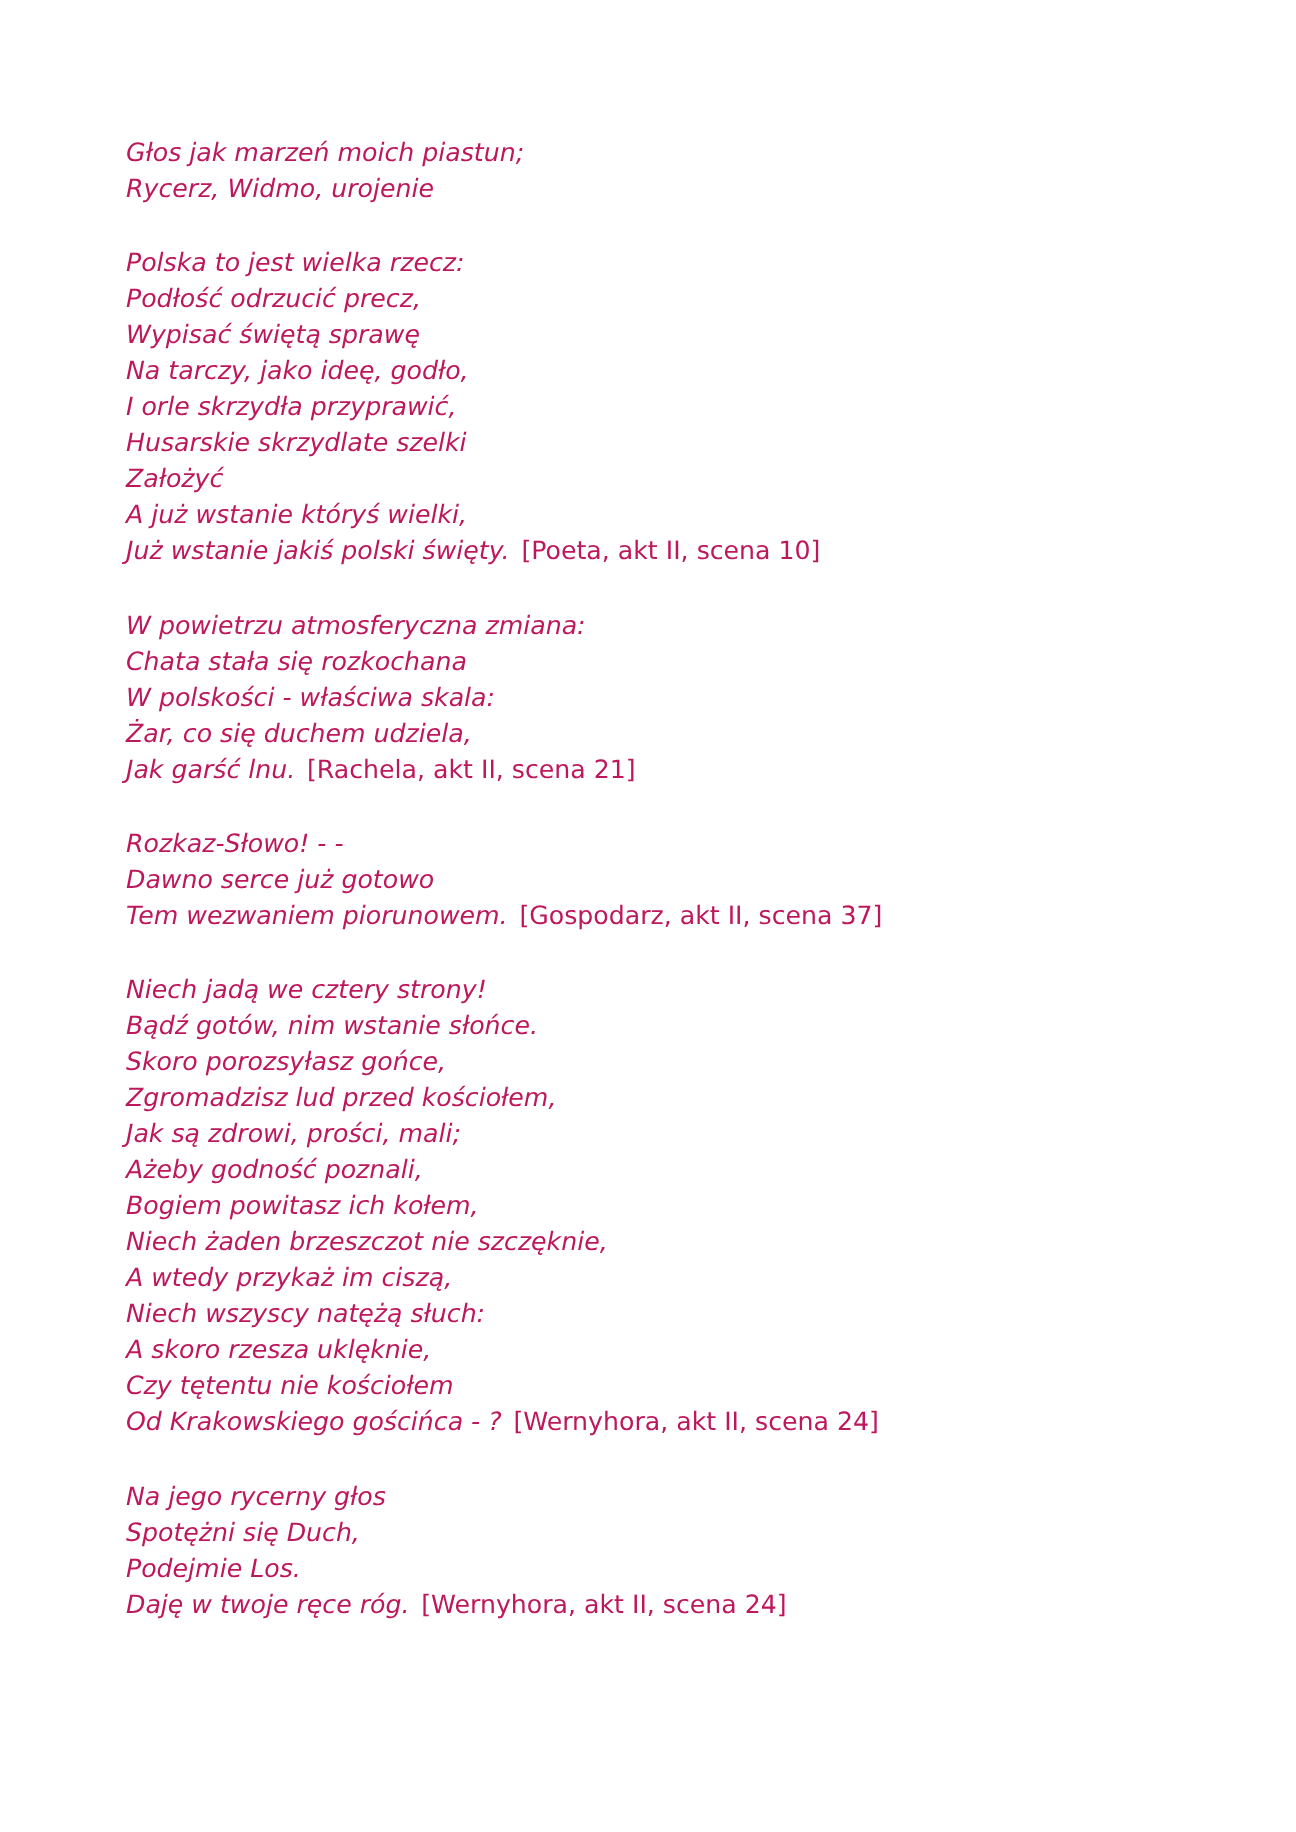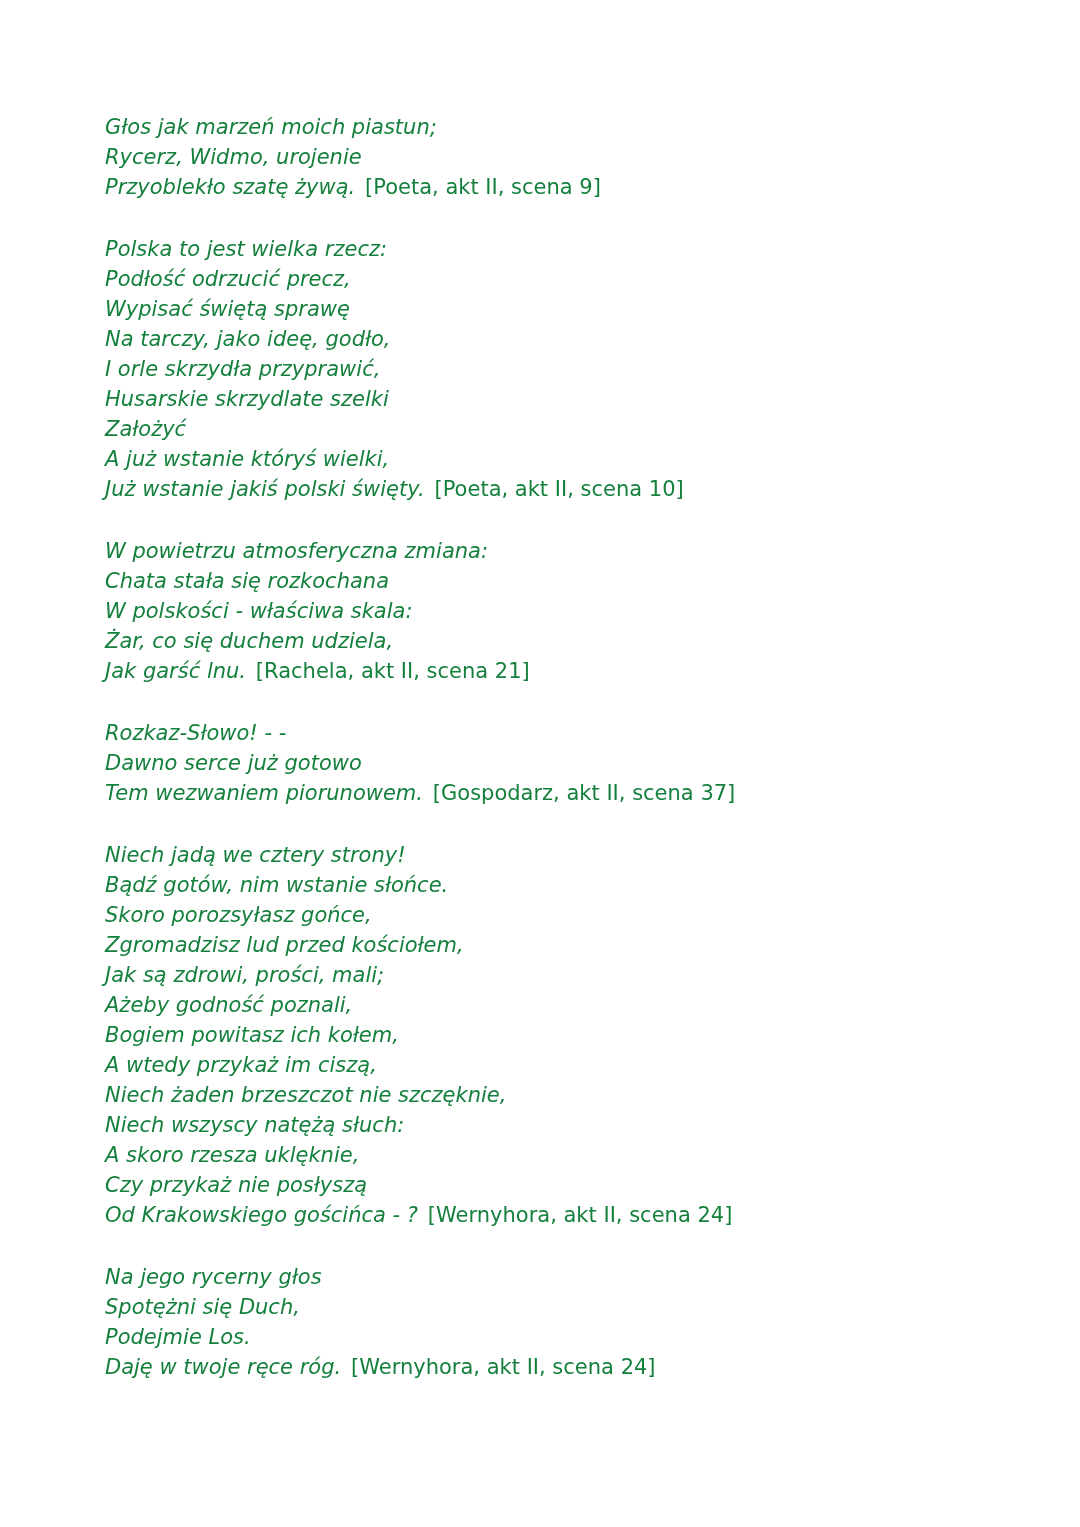"Głos jak marzeń moich piastun;" .page { color: #15803d -> #be185d }
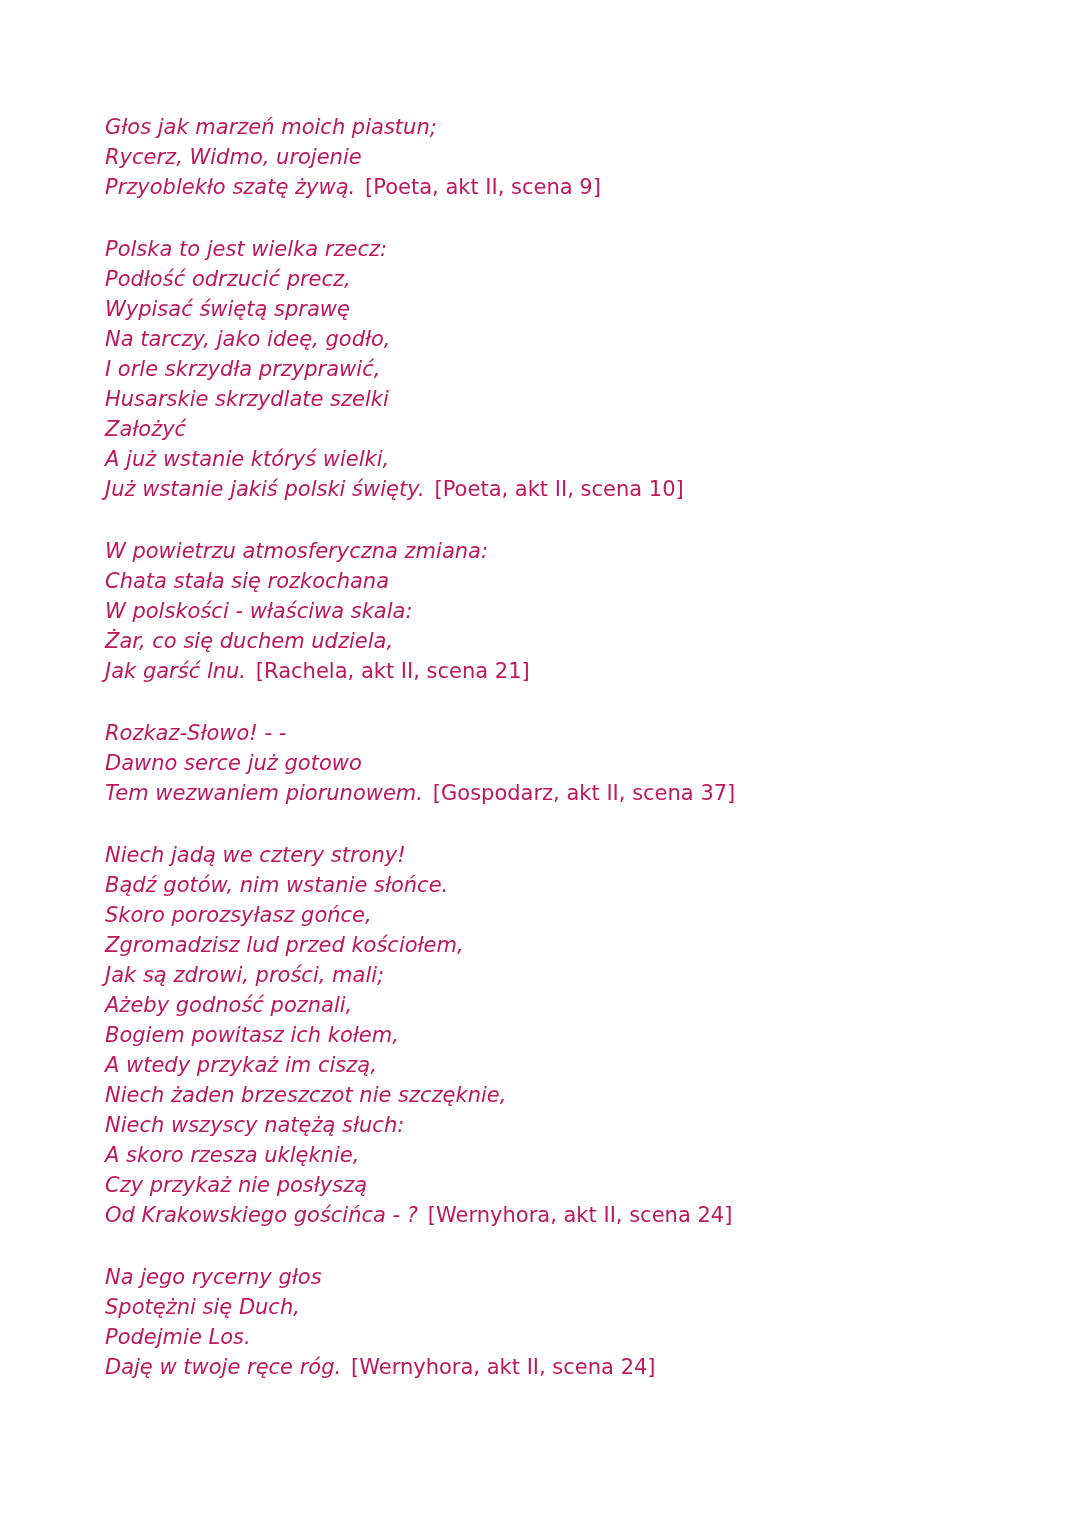"Przyoblekło szatę żywą. [Poeta, akt" div.line { html: <div><span>Przyoblekło szatę żywą.</span> <span>[Poeta, akt II, scena 9]</span></div> -> none }
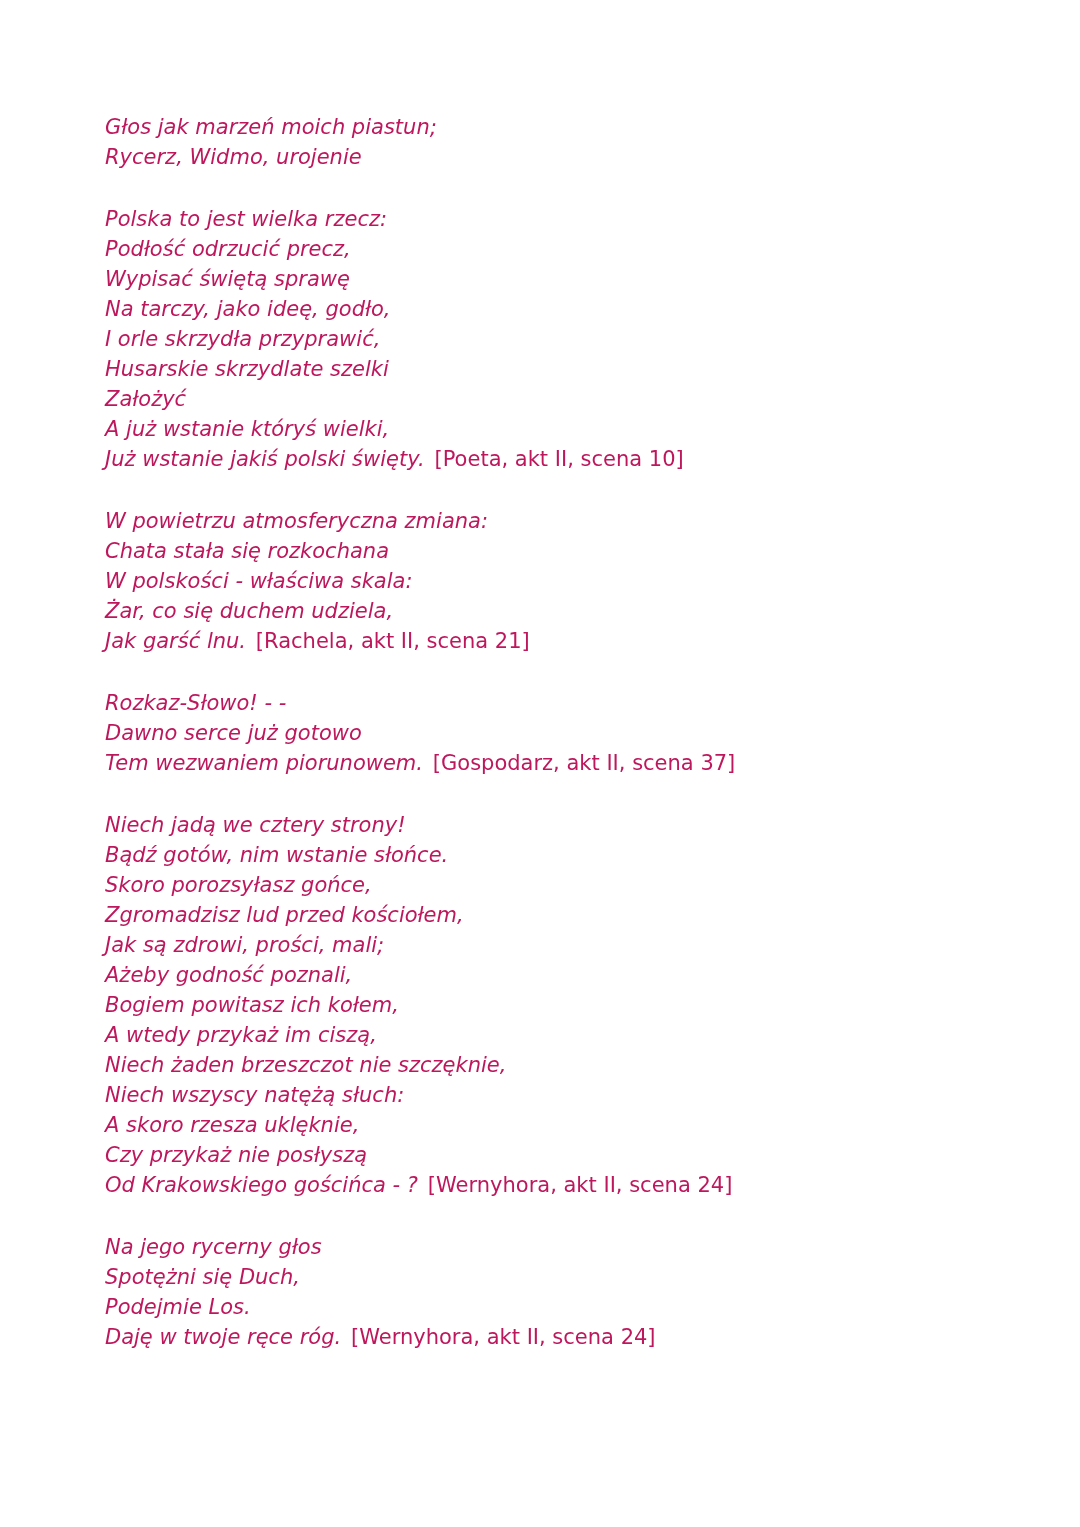"A wtedy przykaż im ciszą," div.line { order: before "Niech żaden brzeszczot nie szczęknie," -> after "Niech żaden brzeszczot nie szczęknie," }
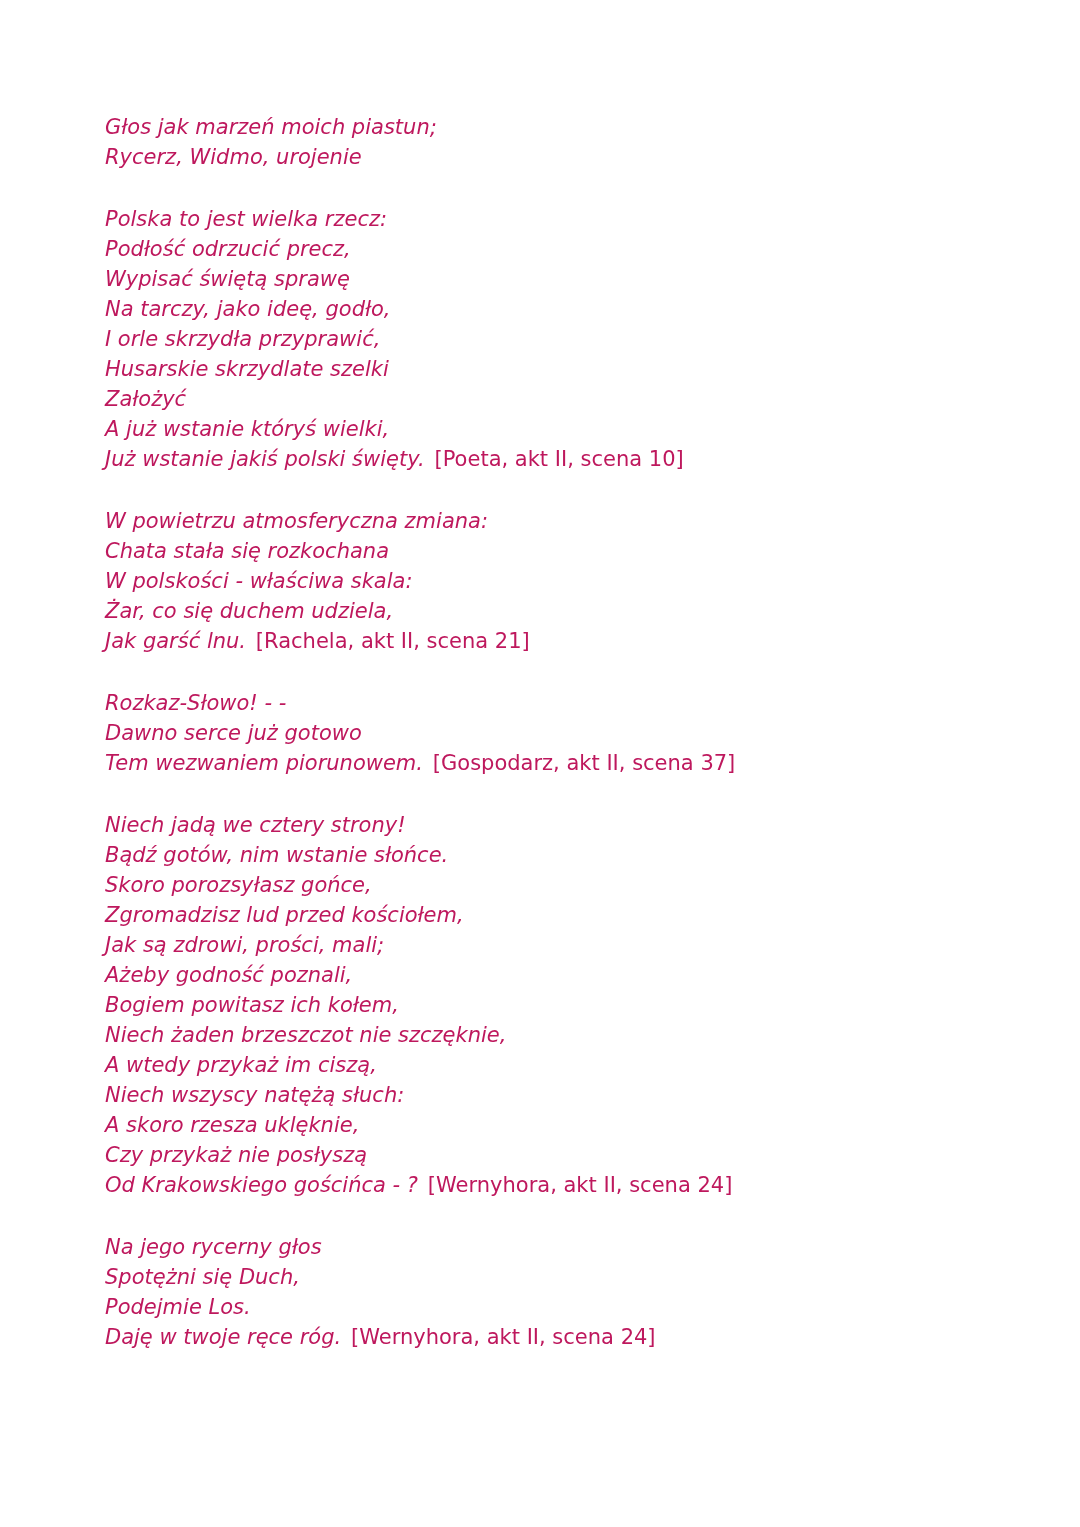"Czy przykaż nie posłyszą" div.line { text: przykaż nie posłyszą -> tętentu nie kościołem }
